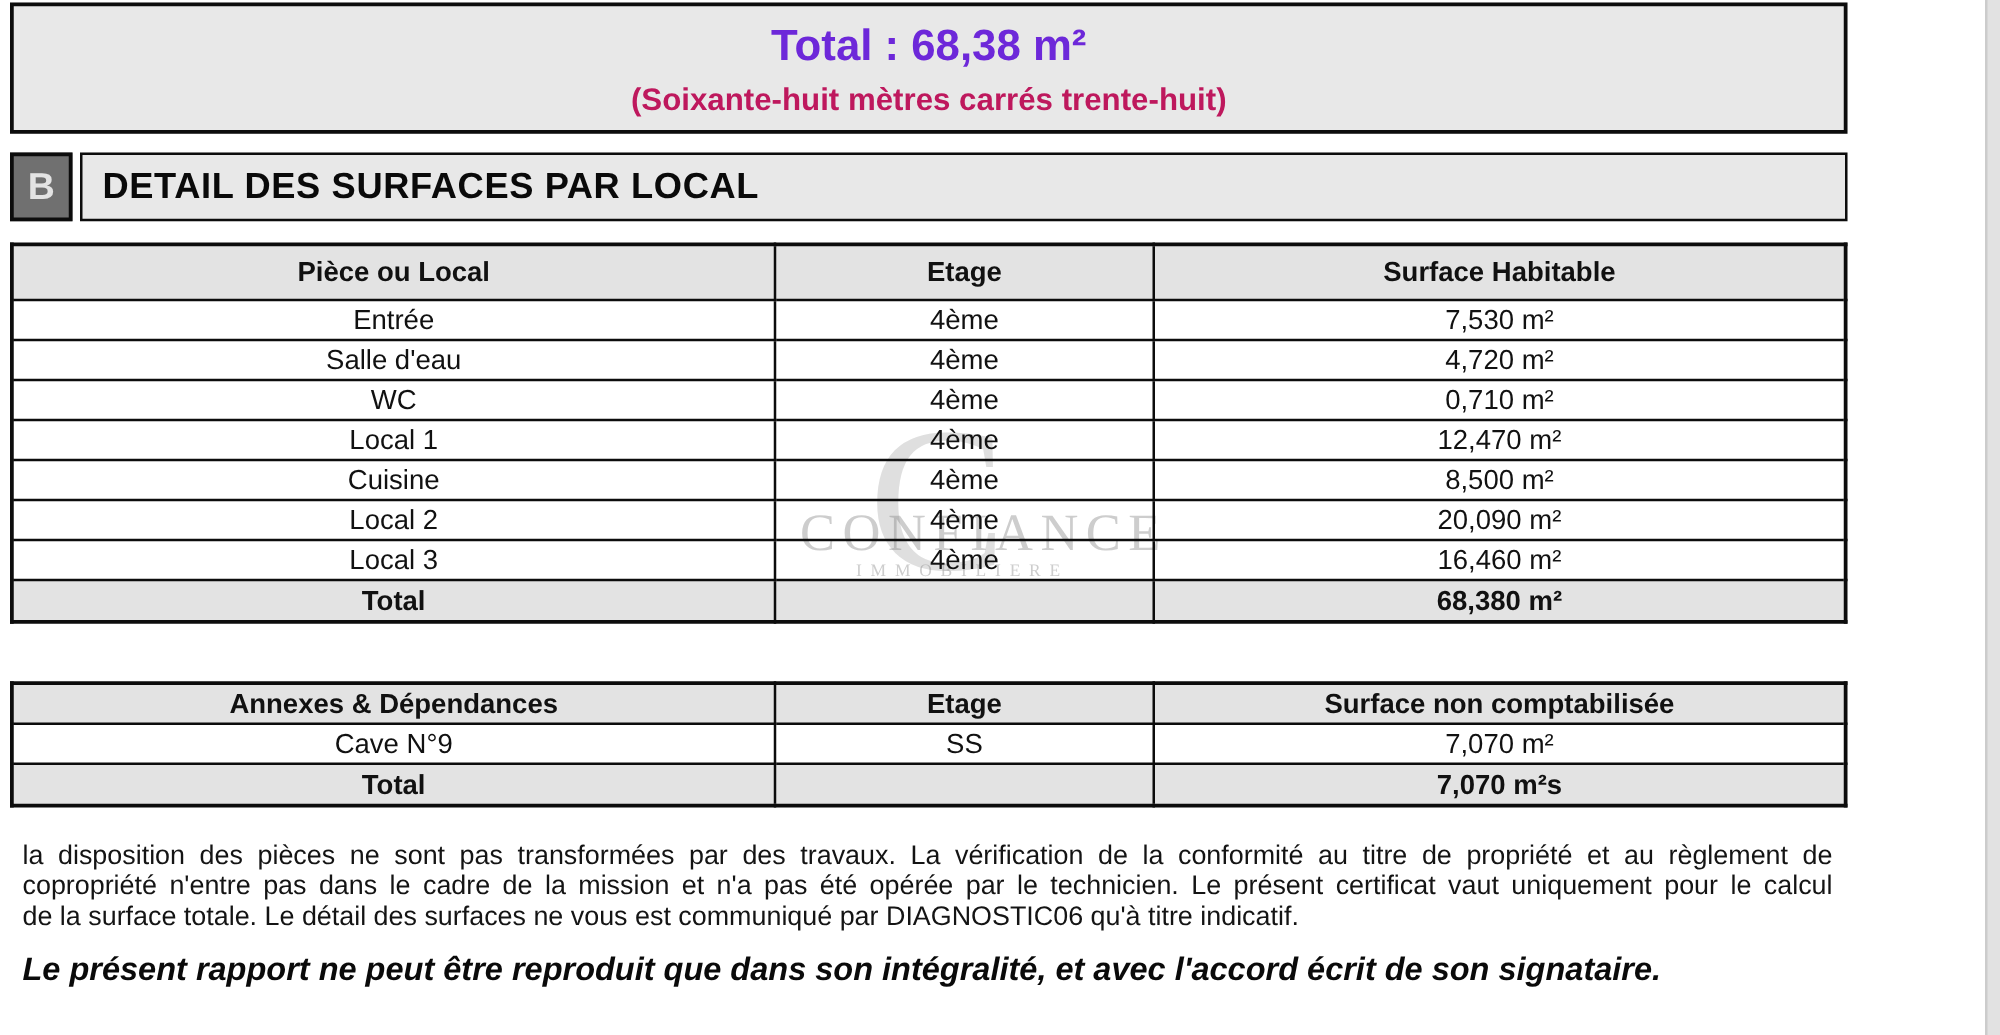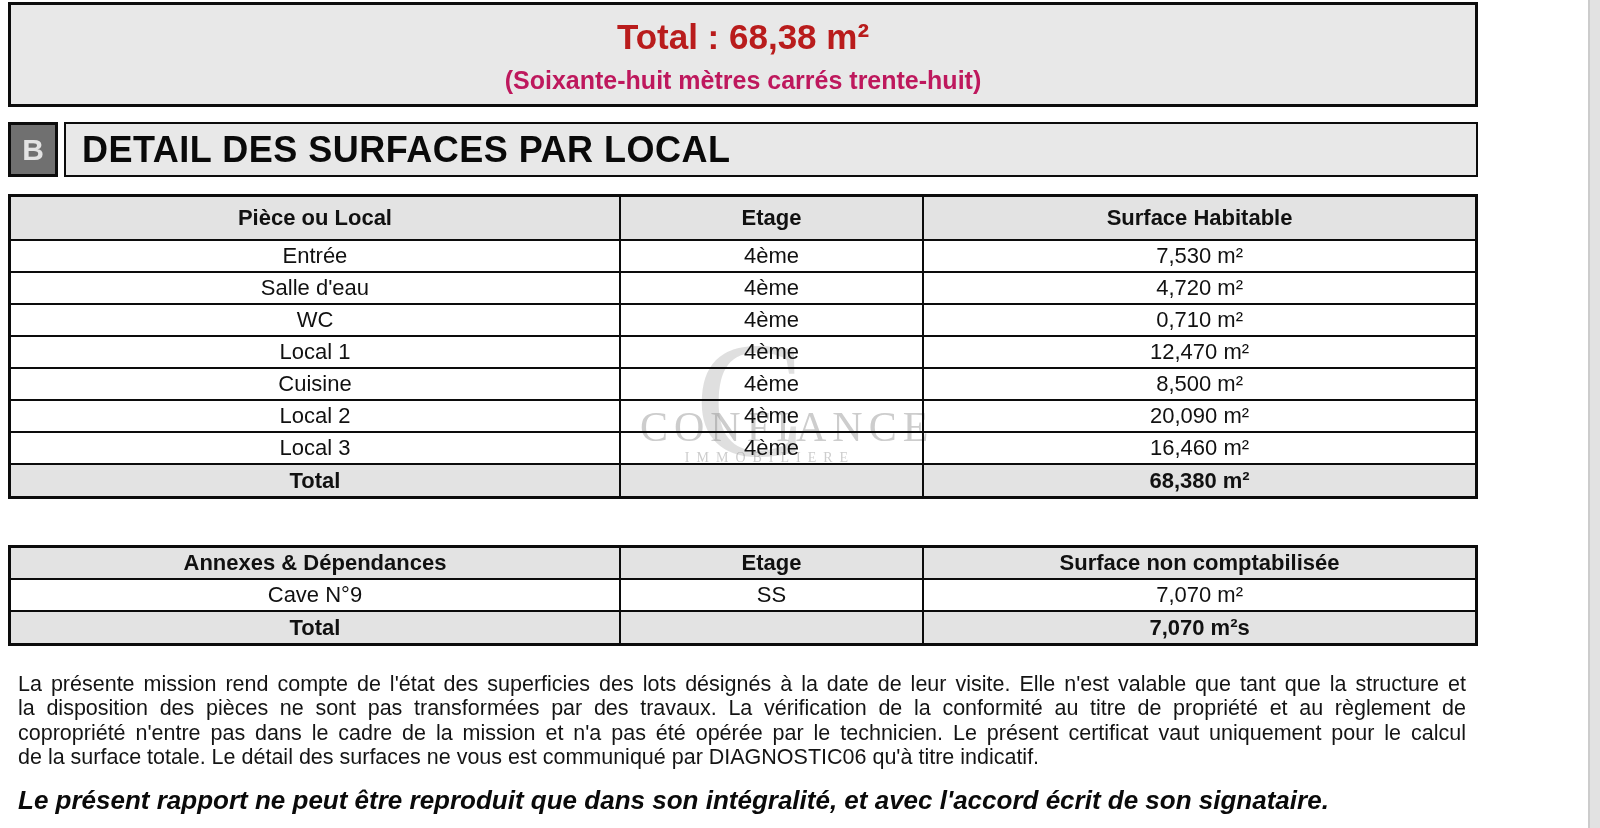"Total : 68,38 m²" .total-title { color: #b91c1c -> #6d28d9 }
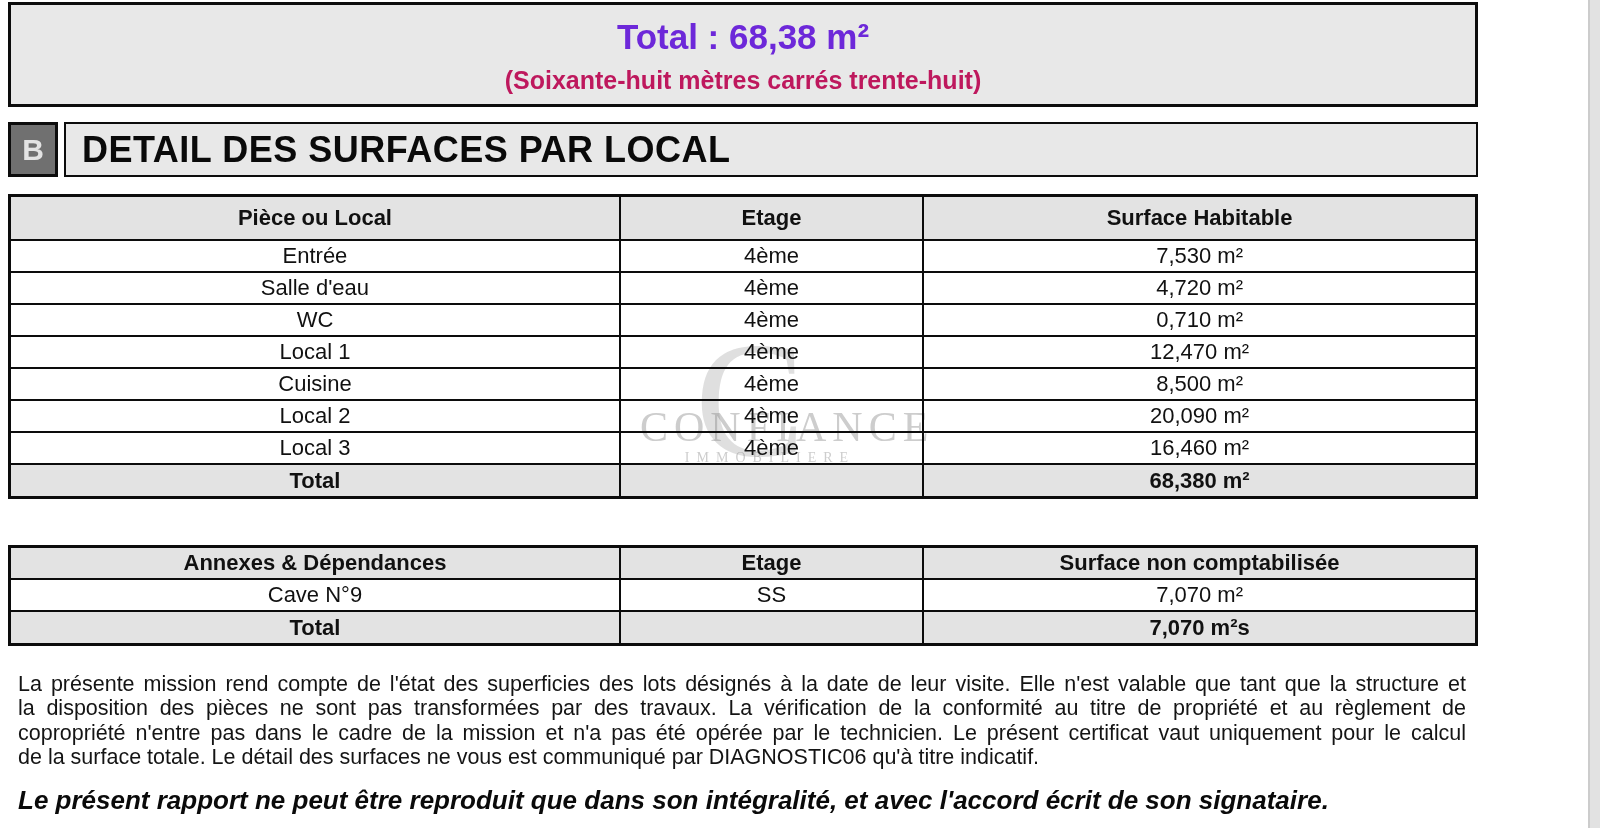"DETAIL DES SURFACES PAR LOCAL" .section-bar span { font-size: 36px -> 29px }
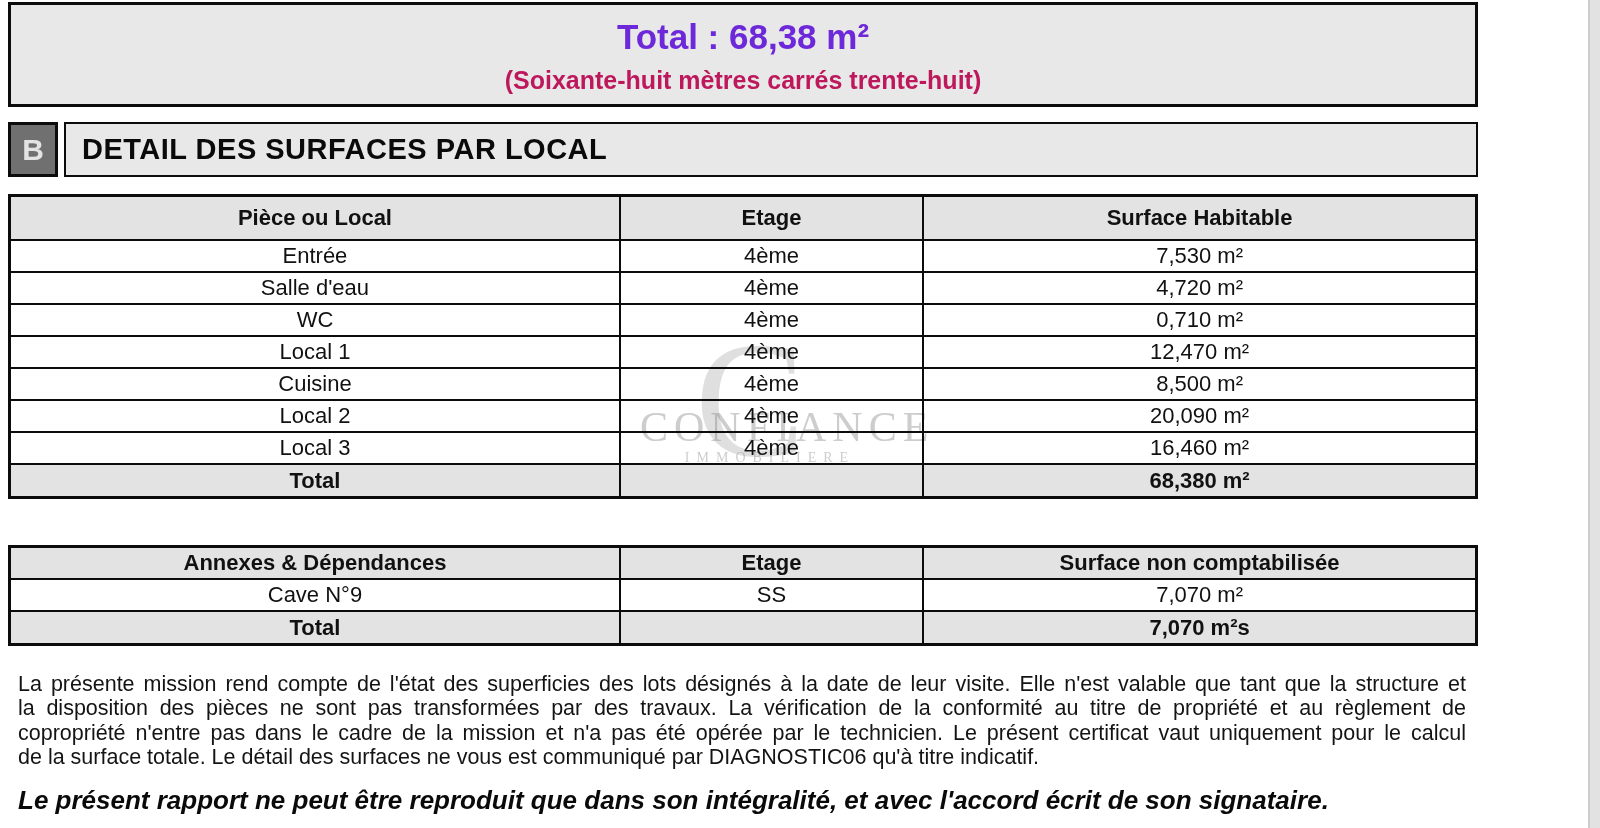"La présente mission rend compte" div.legal-line { html: <div>La présente mission rend compte de l'état des superficies des lots désignés à la date de leur visite. Elle n'est valable que tant que la structure et</div> -> none }
